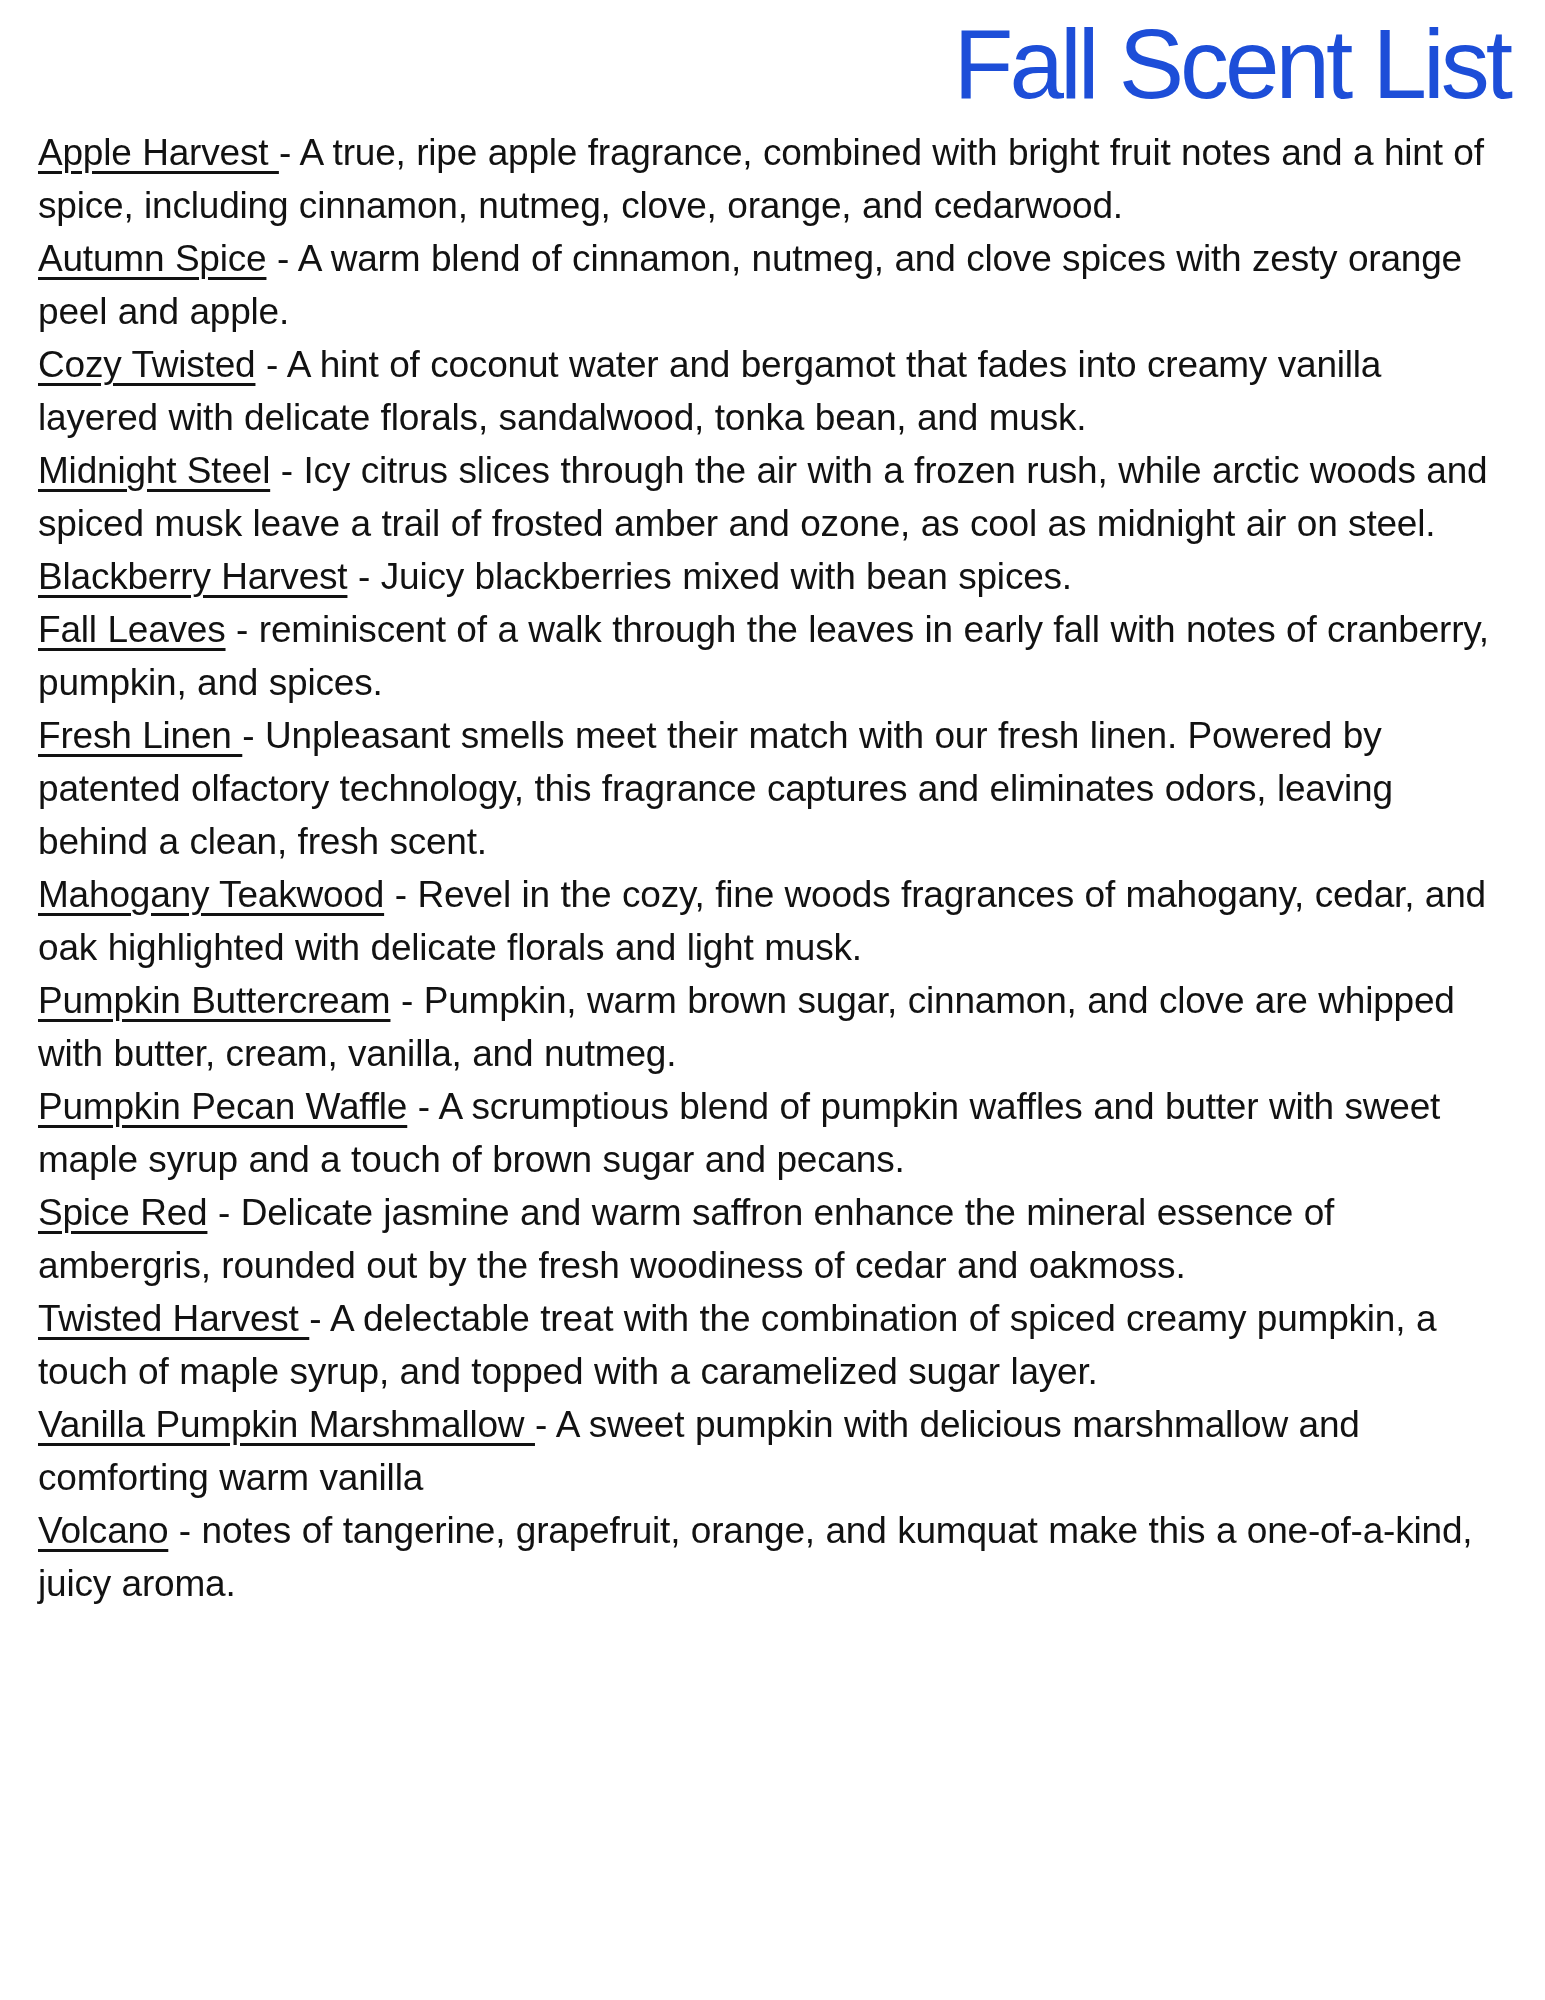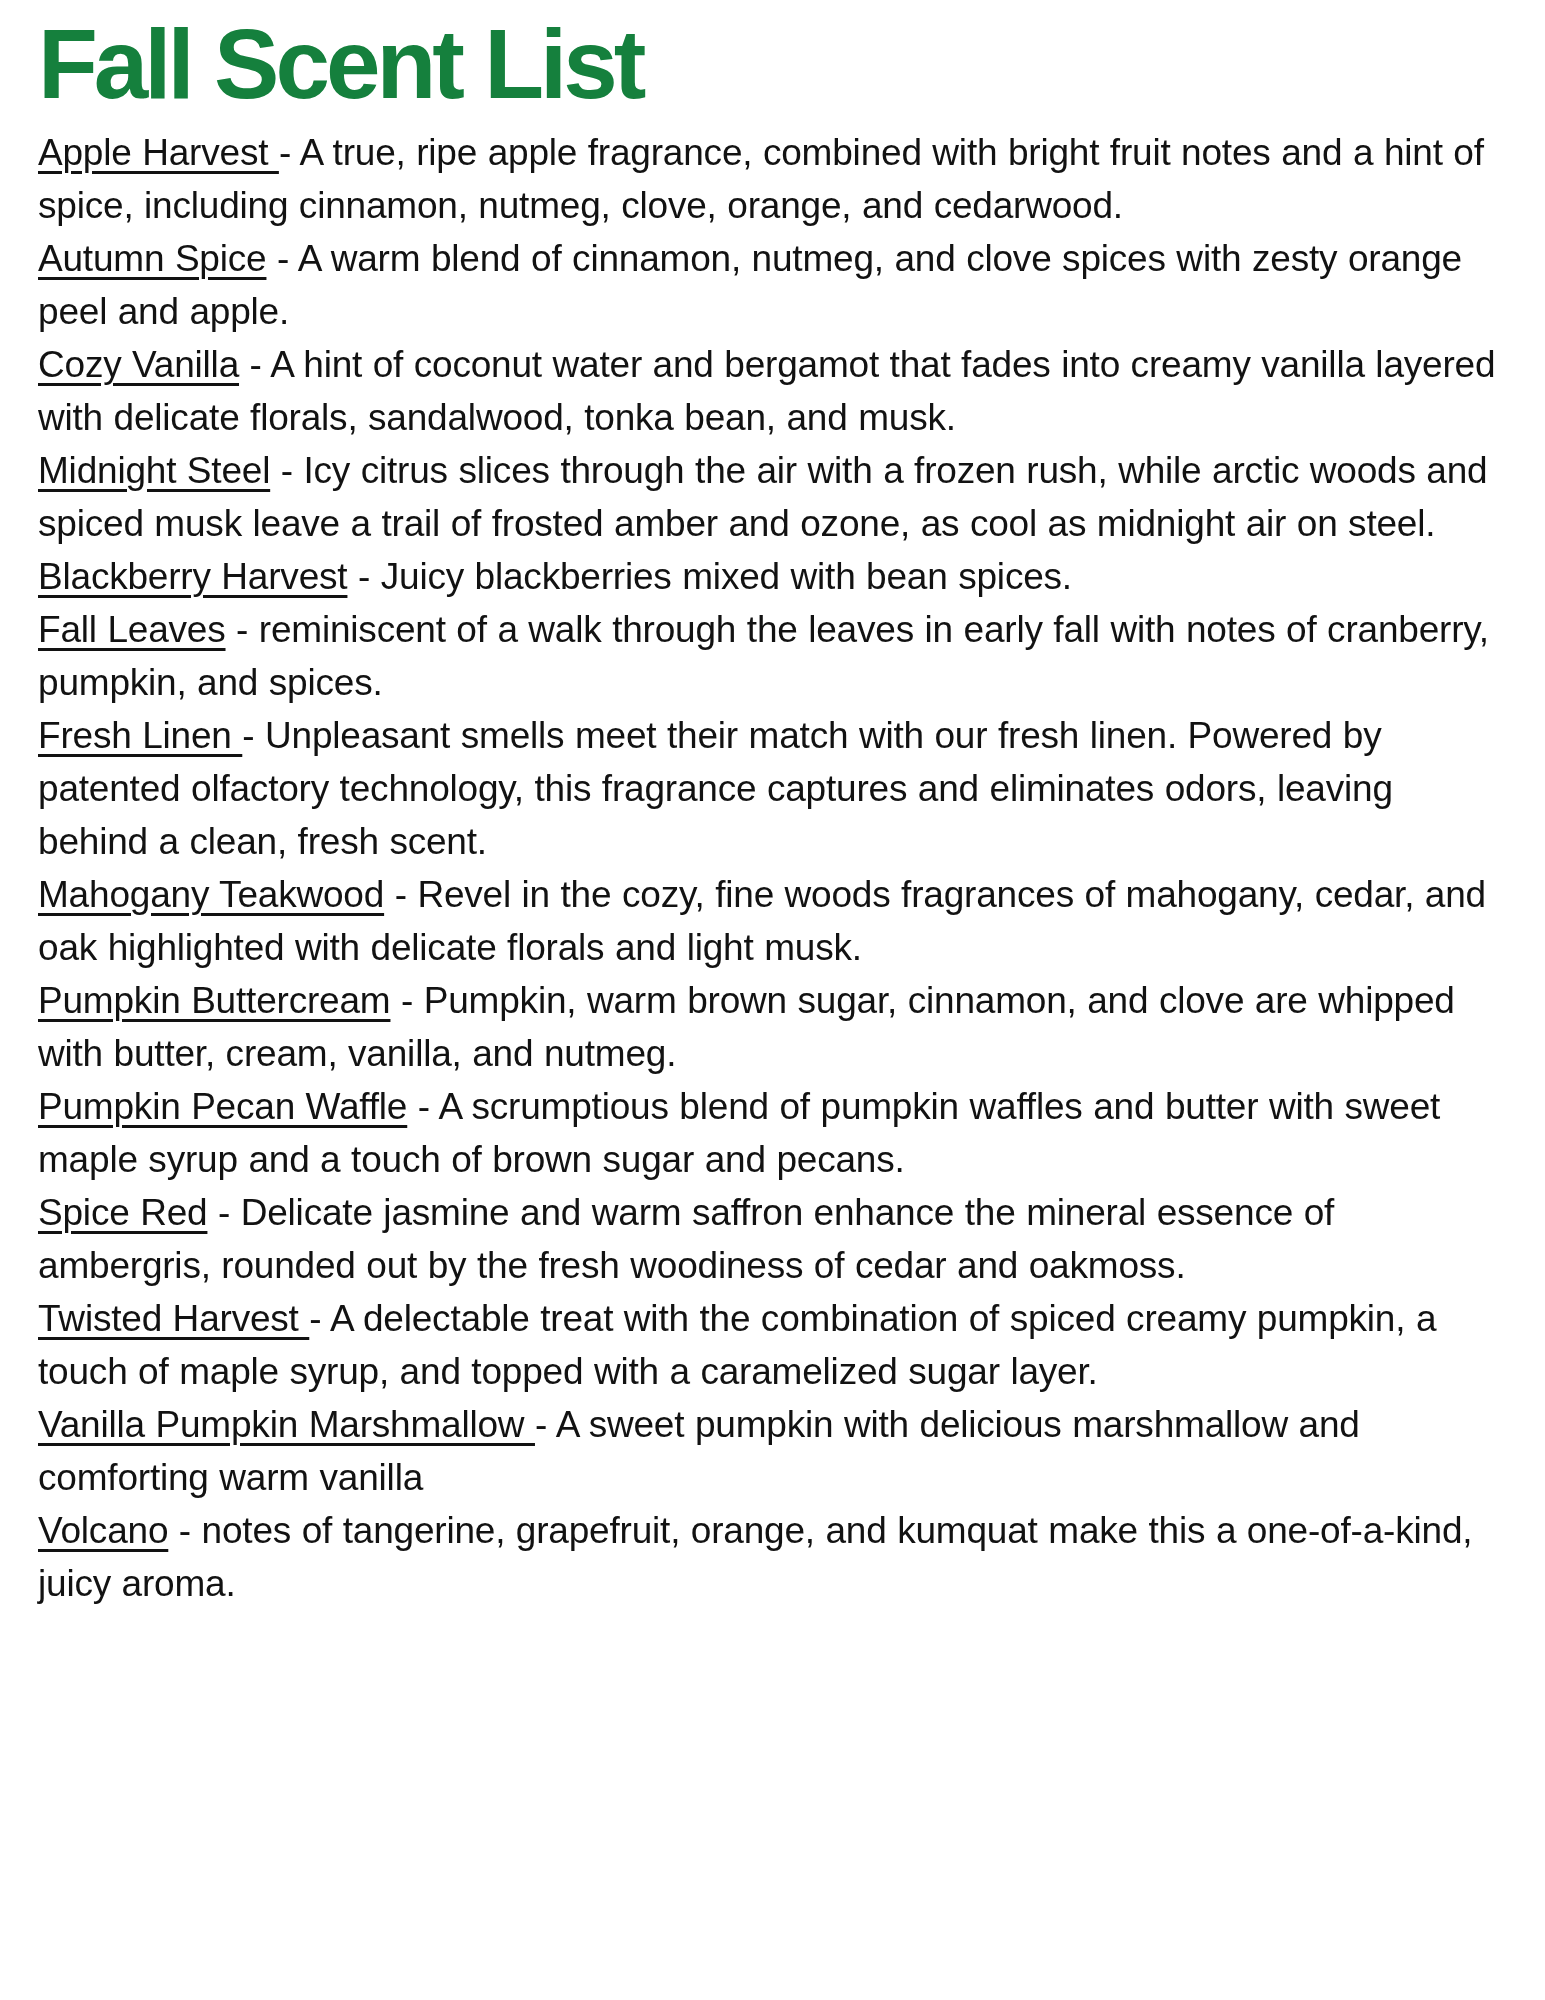"Fall Scent List" .title { color: #15803d -> #1d4ed8; font-weight: bold -> normal; text-align: left -> right }
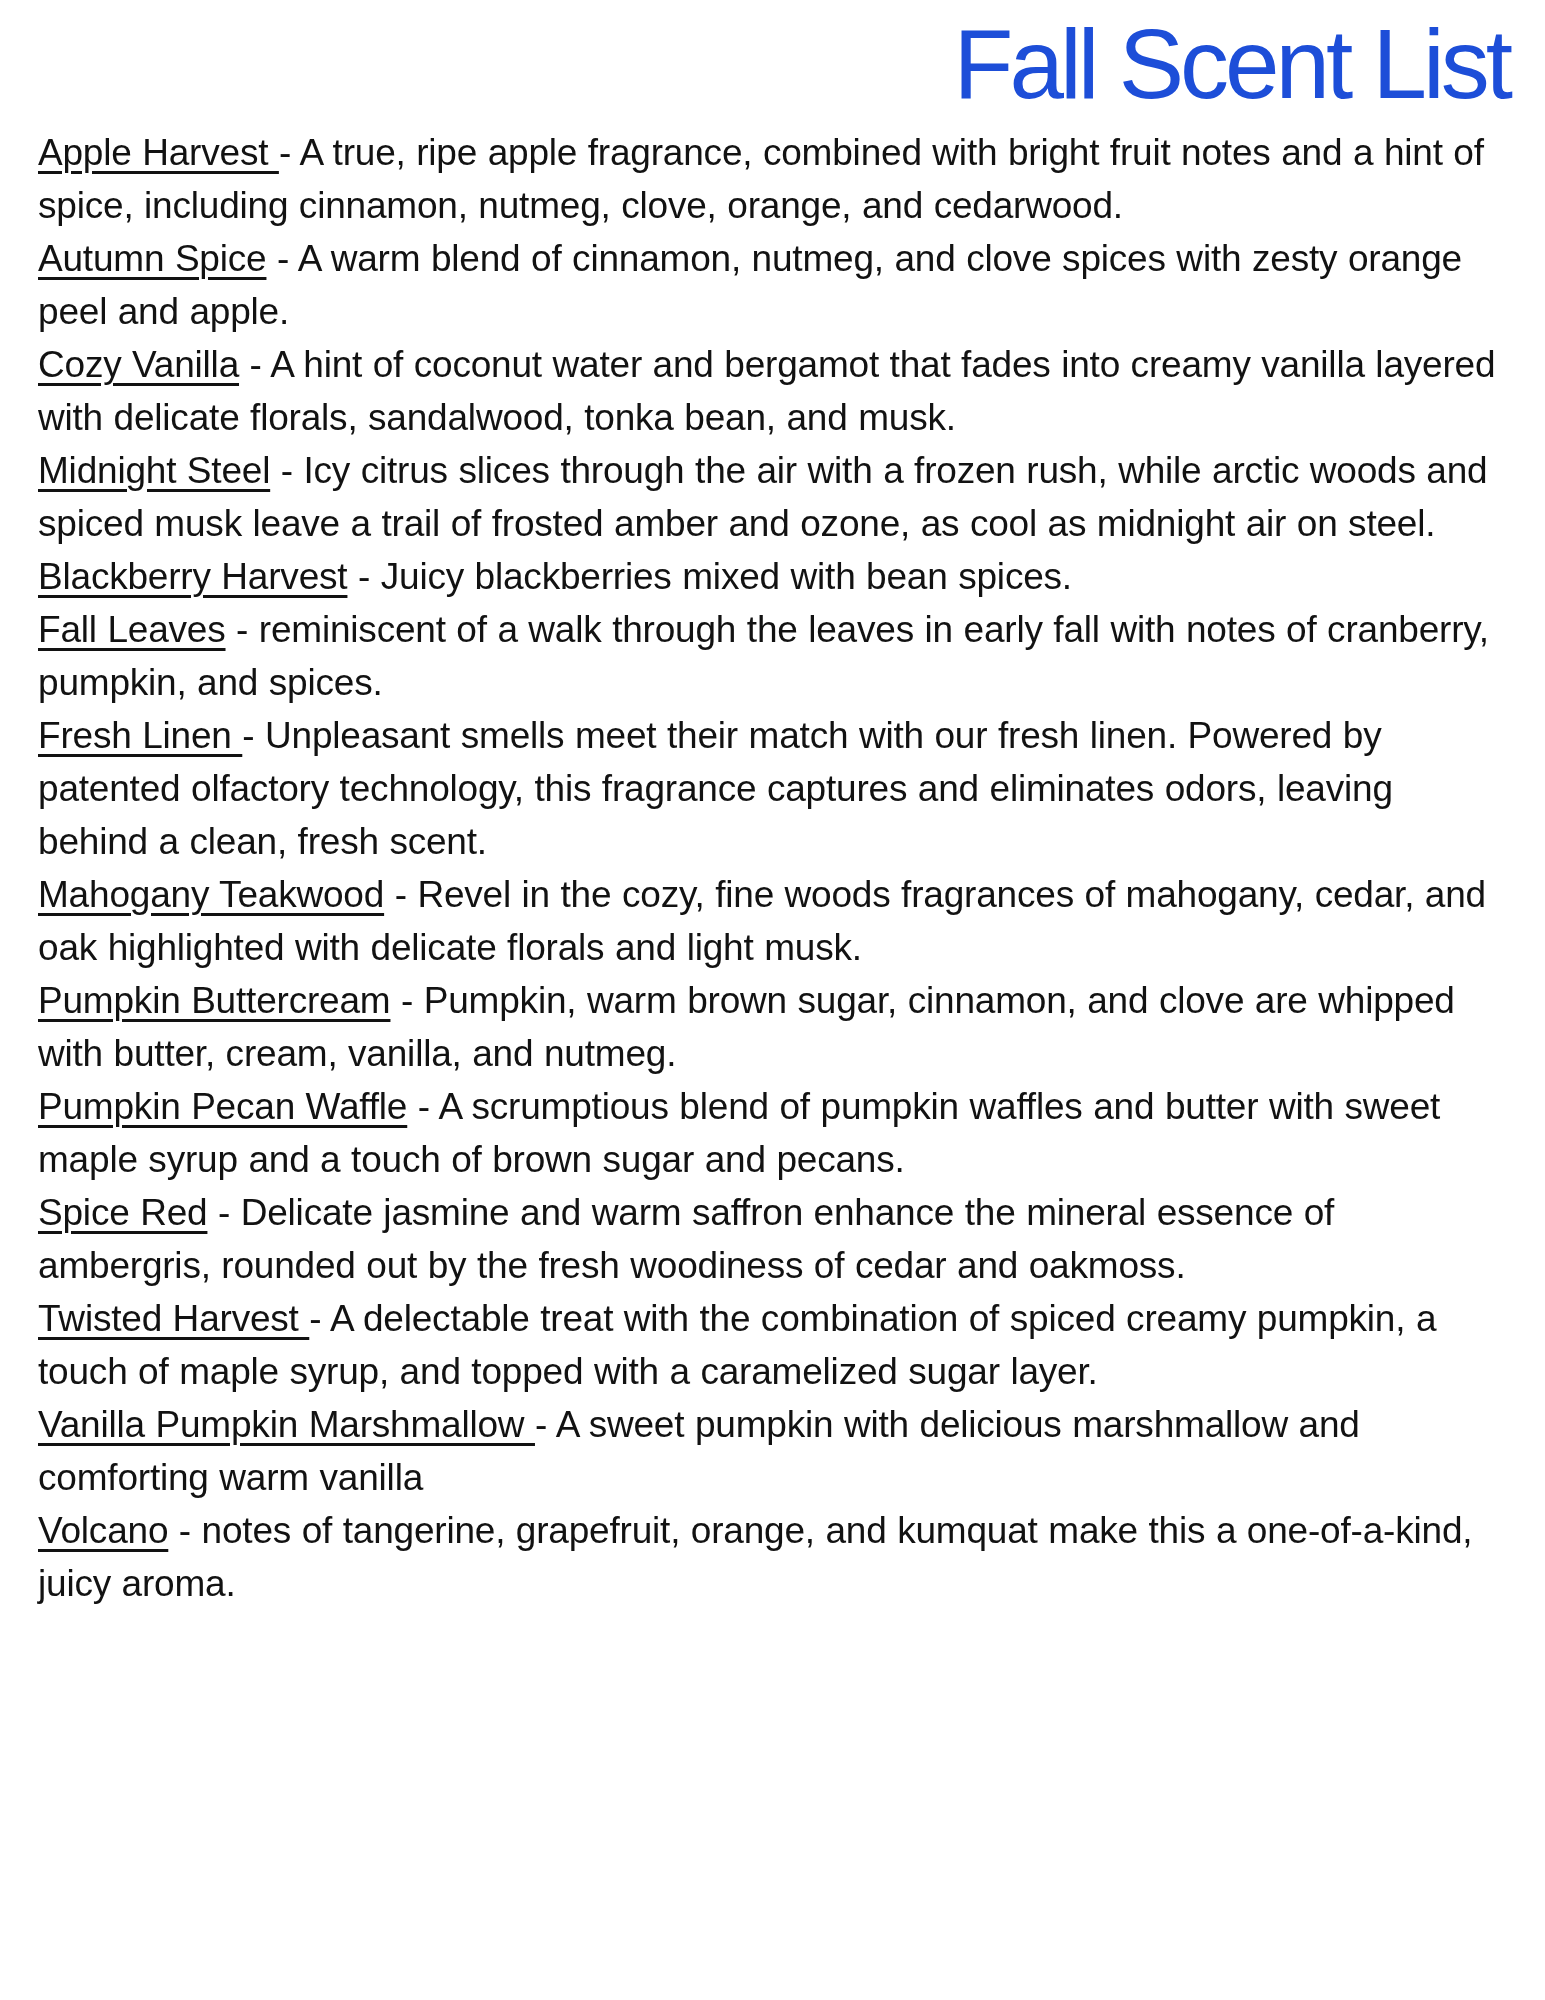"Cozy Vanilla" span.scent-name { text: Vanilla -> Twisted }
